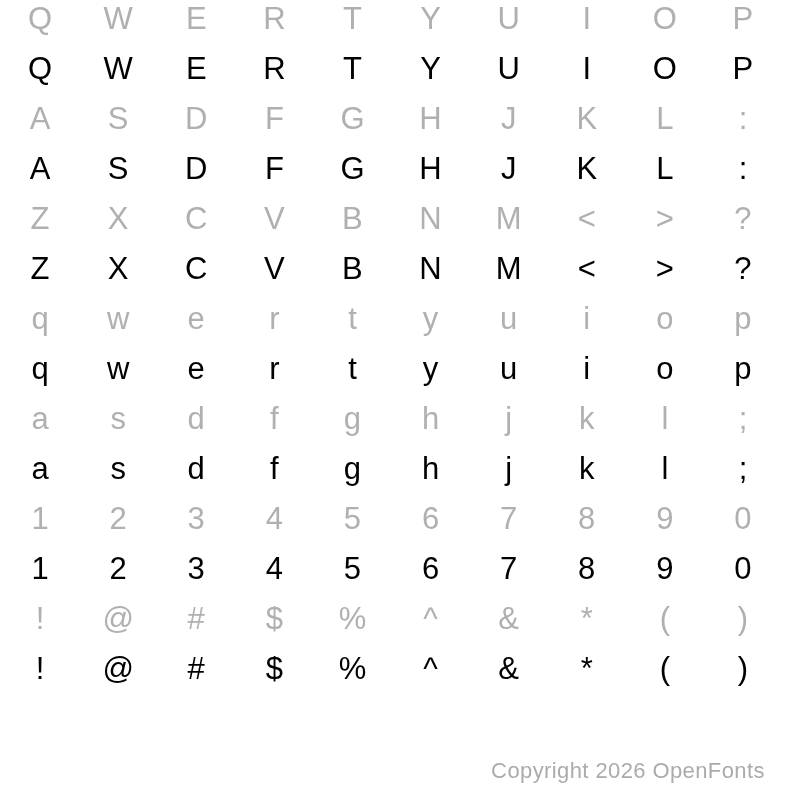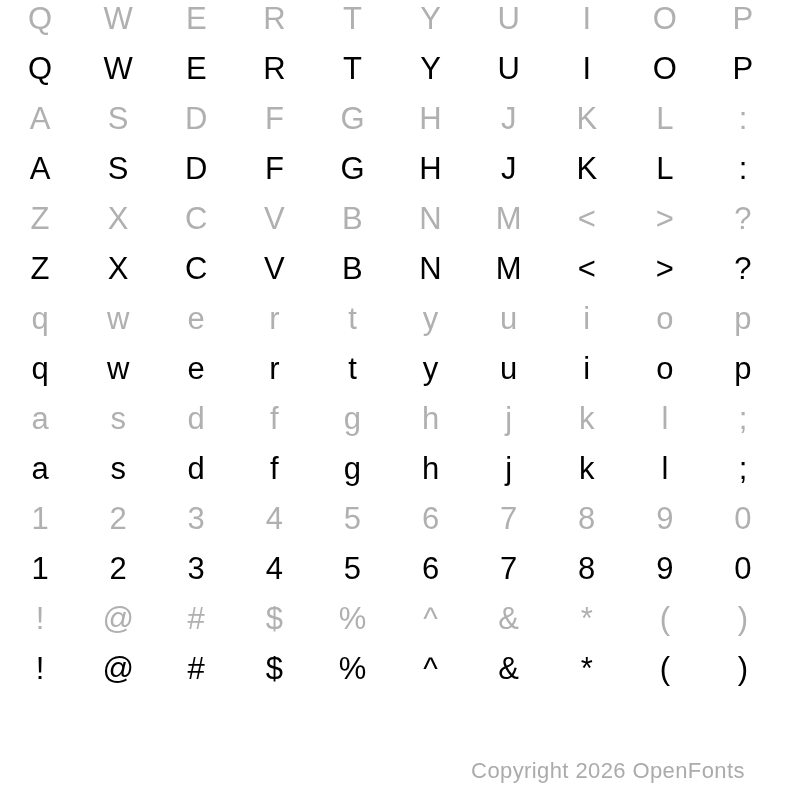"Copyright 2026 OpenFonts" .copyright { left: 468px -> 488px }
